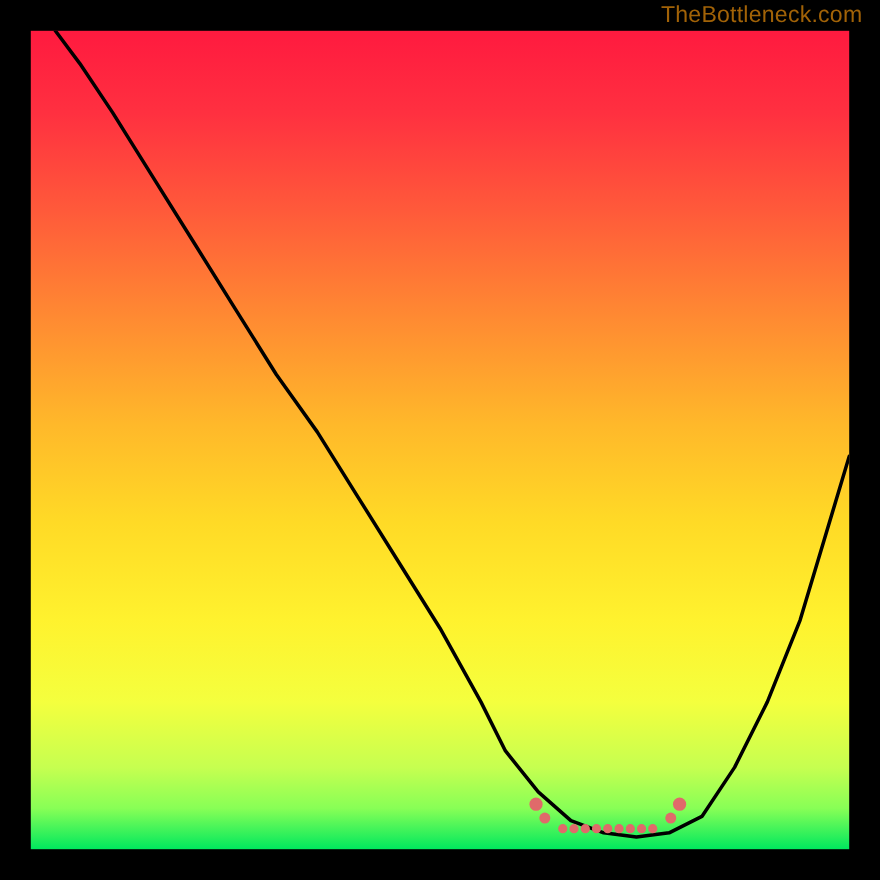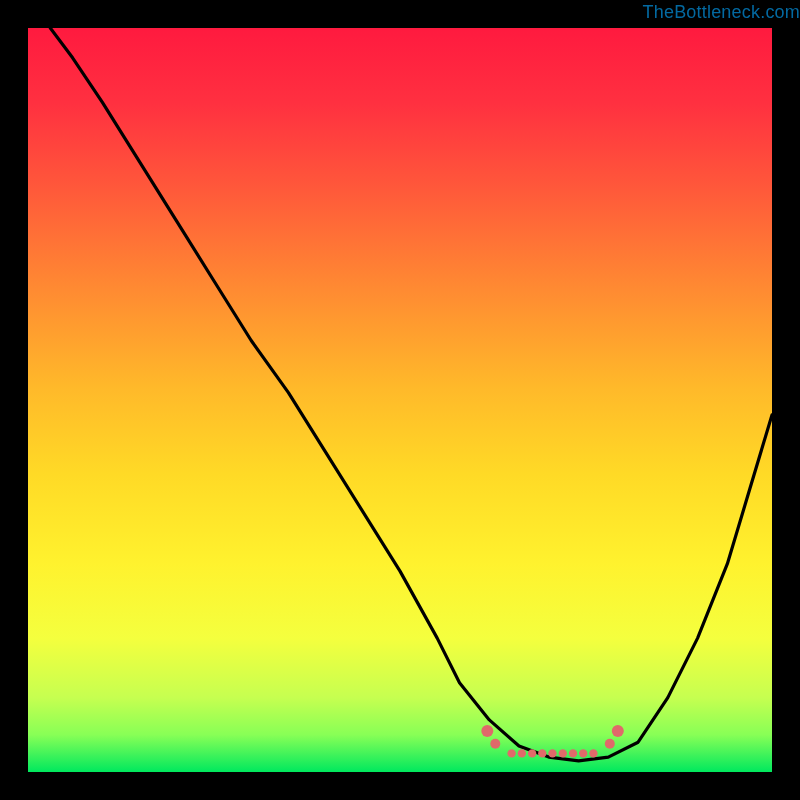"TheBottleneck.com" .watermark { color: #0369a1 -> #a16207; font-size: 18px -> 21px; right: 0 -> 16px }
